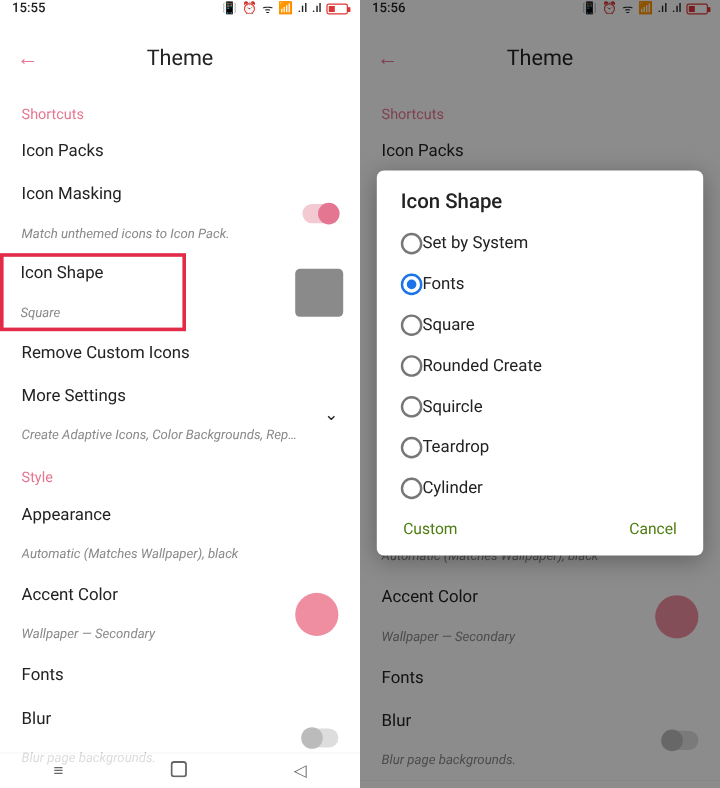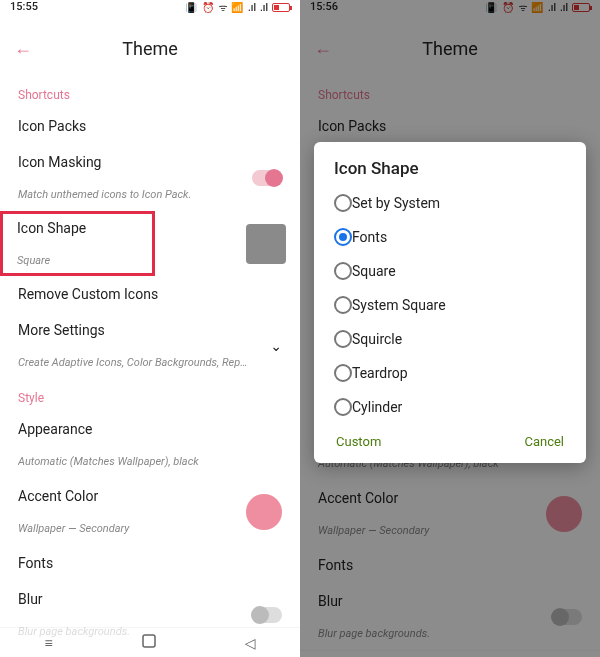"System Square" div.olabel { text: System Square -> Rounded Create }
